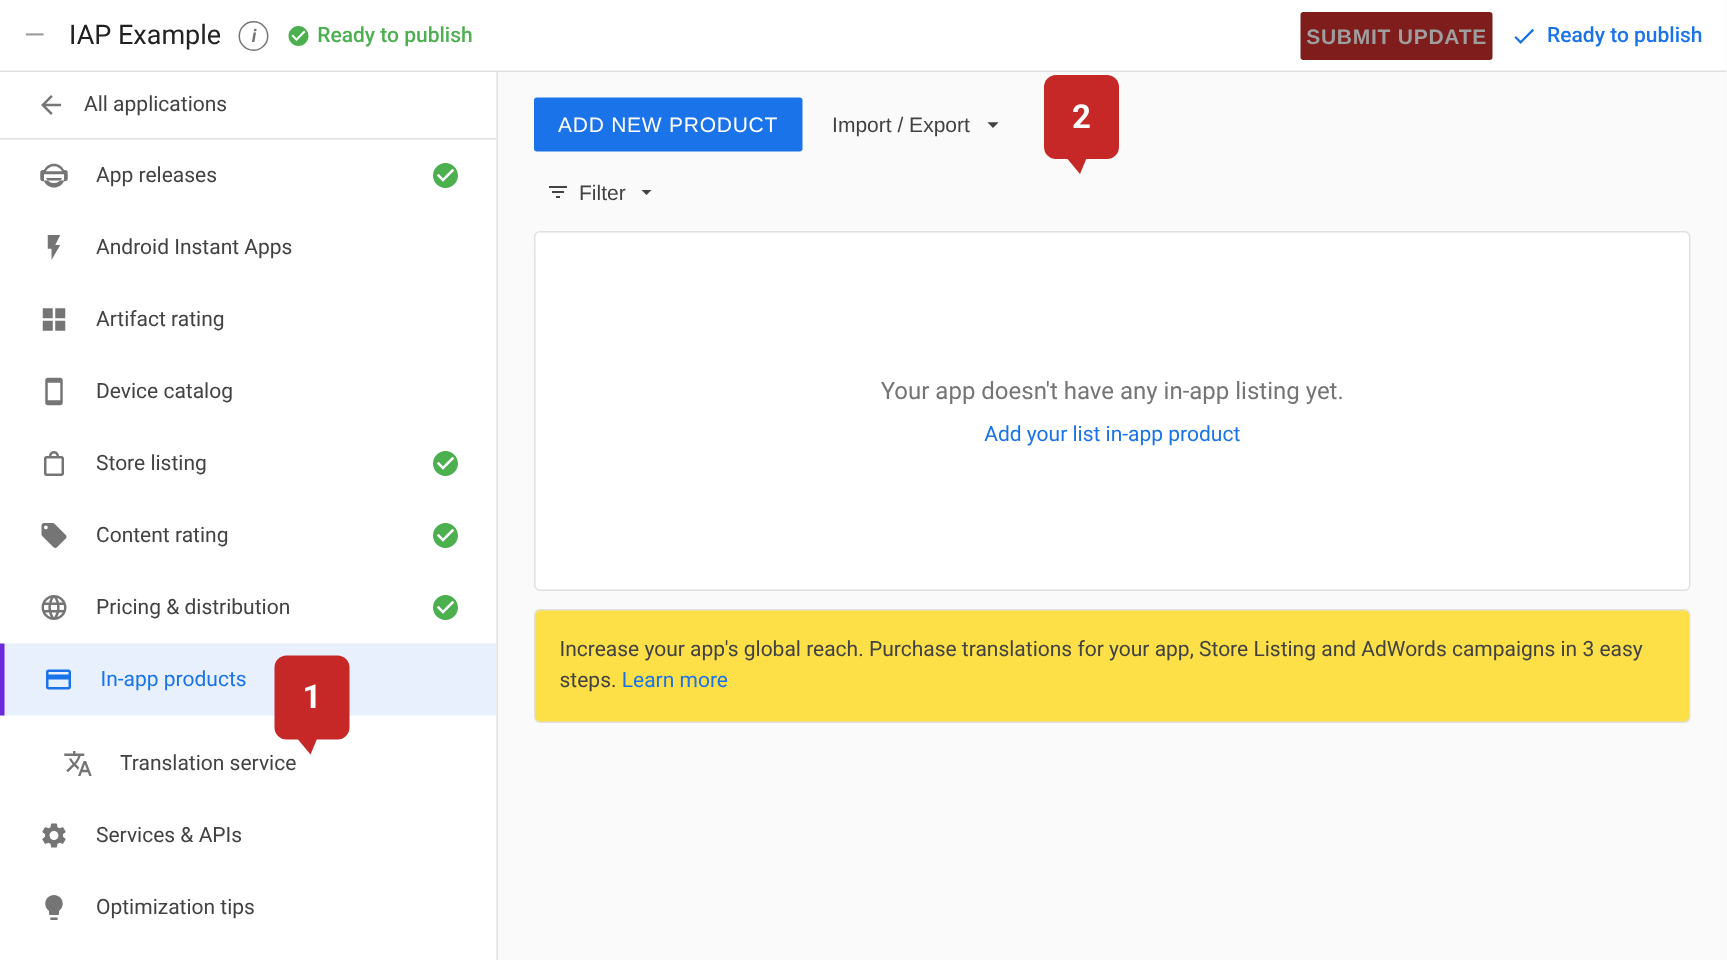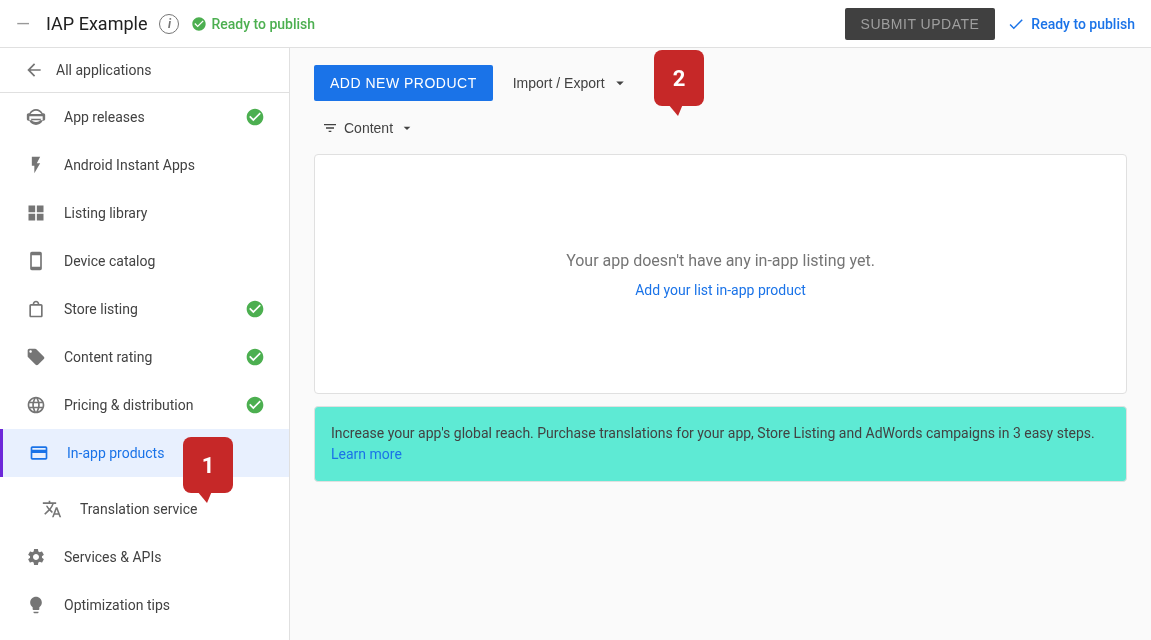"SUBMIT UPDATE" .topbar-submit-btn { background: #404040 -> #7f1d1d; font-weight: 400 -> 700; padding: 8px 16px -> 8px 4px }
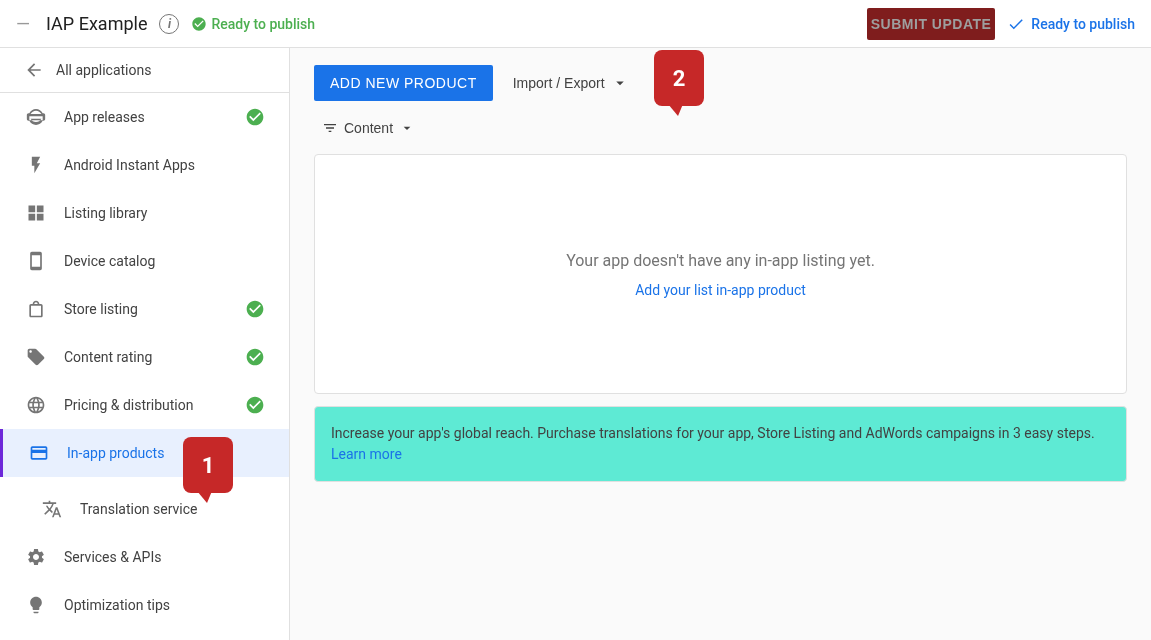"All applications" .sidebar { width: 290px -> 332px }
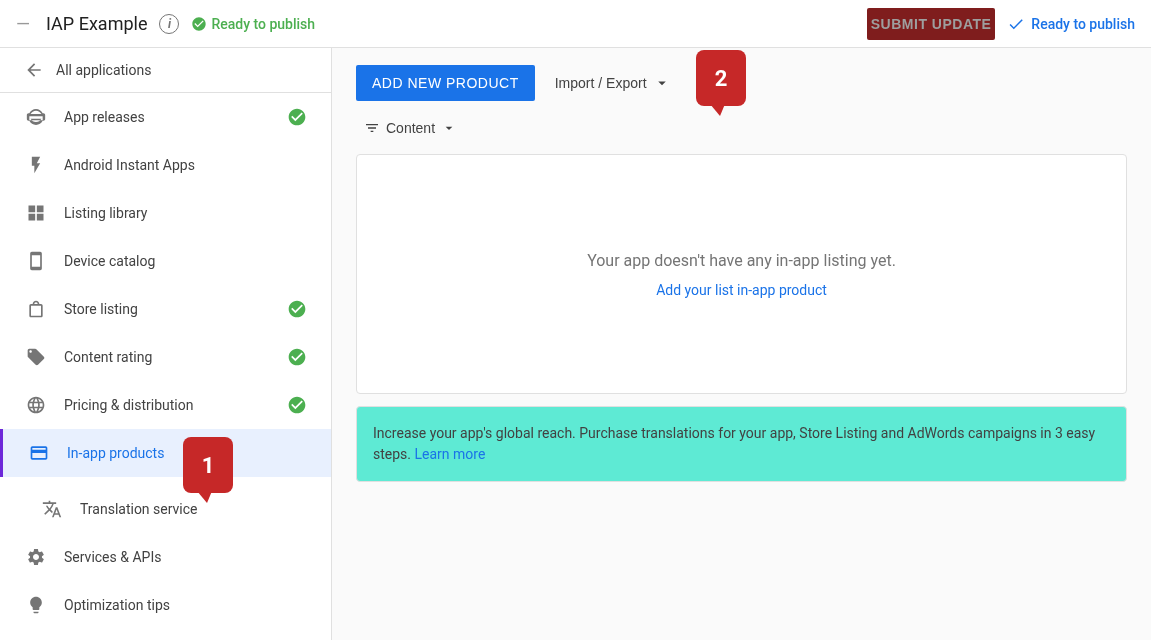"Content" span { text: Content -> Filter }
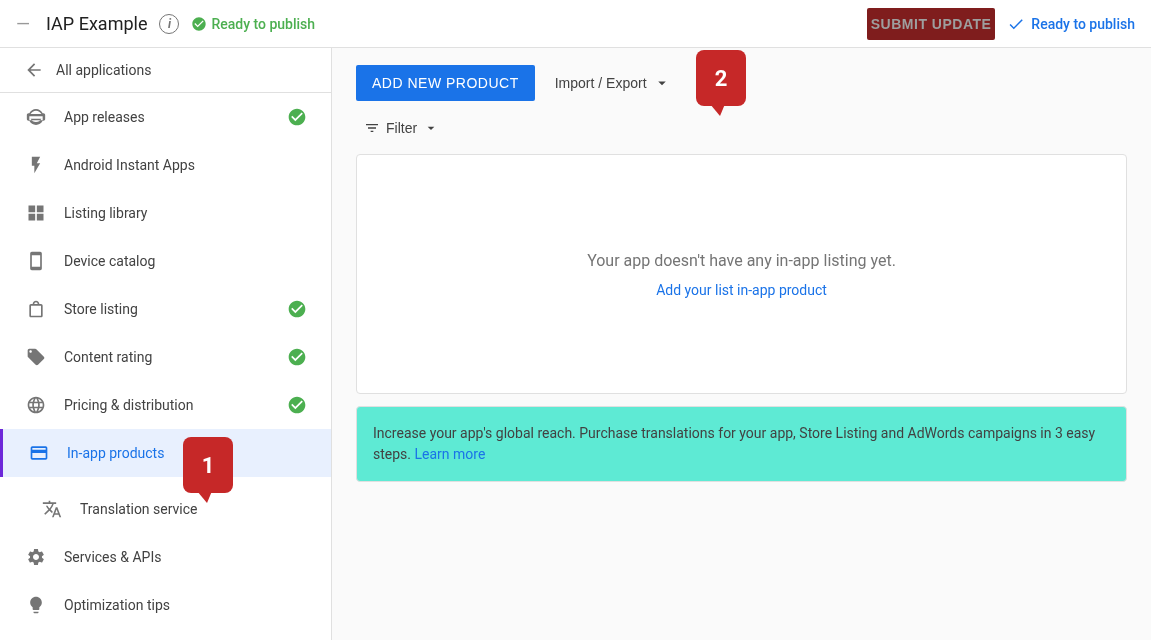"Listing library" span.sidebar-label { text: Listing library -> Artifact rating }
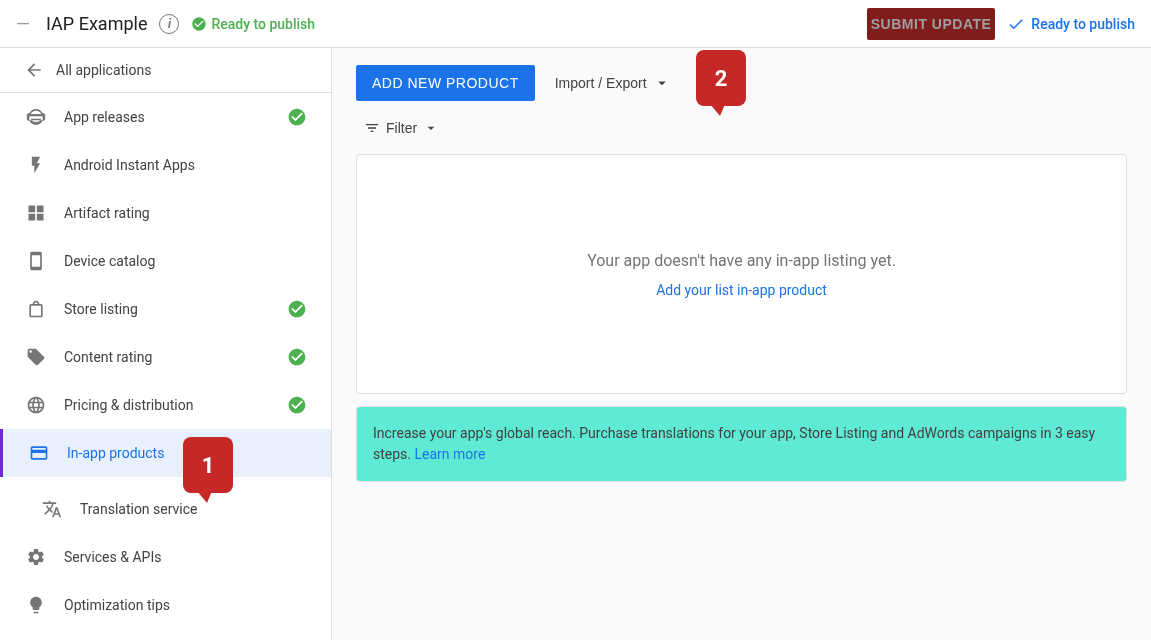"Increase your app's global reach." .footer-banner { background: #5eead4 -> #fde047 }
